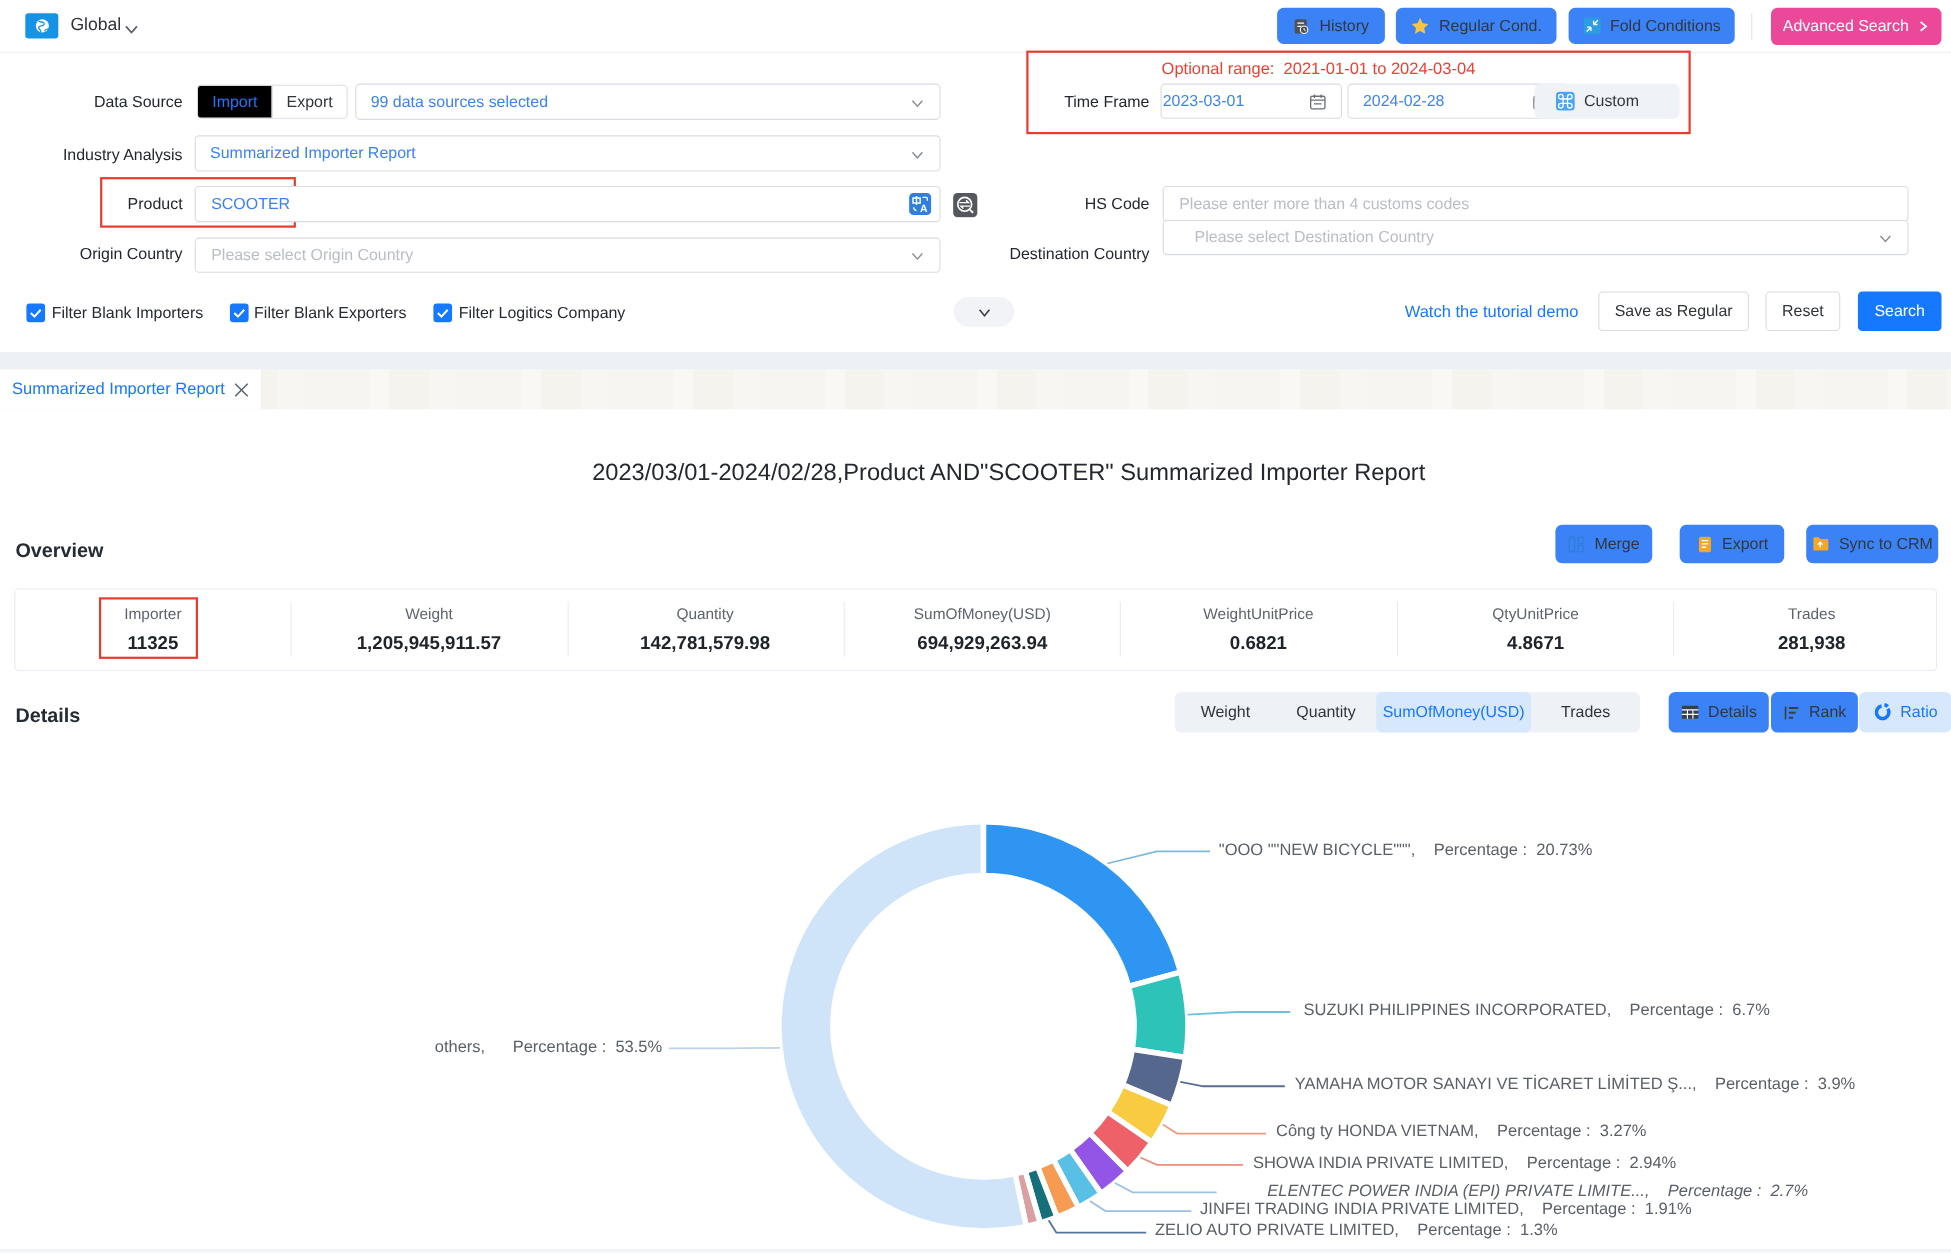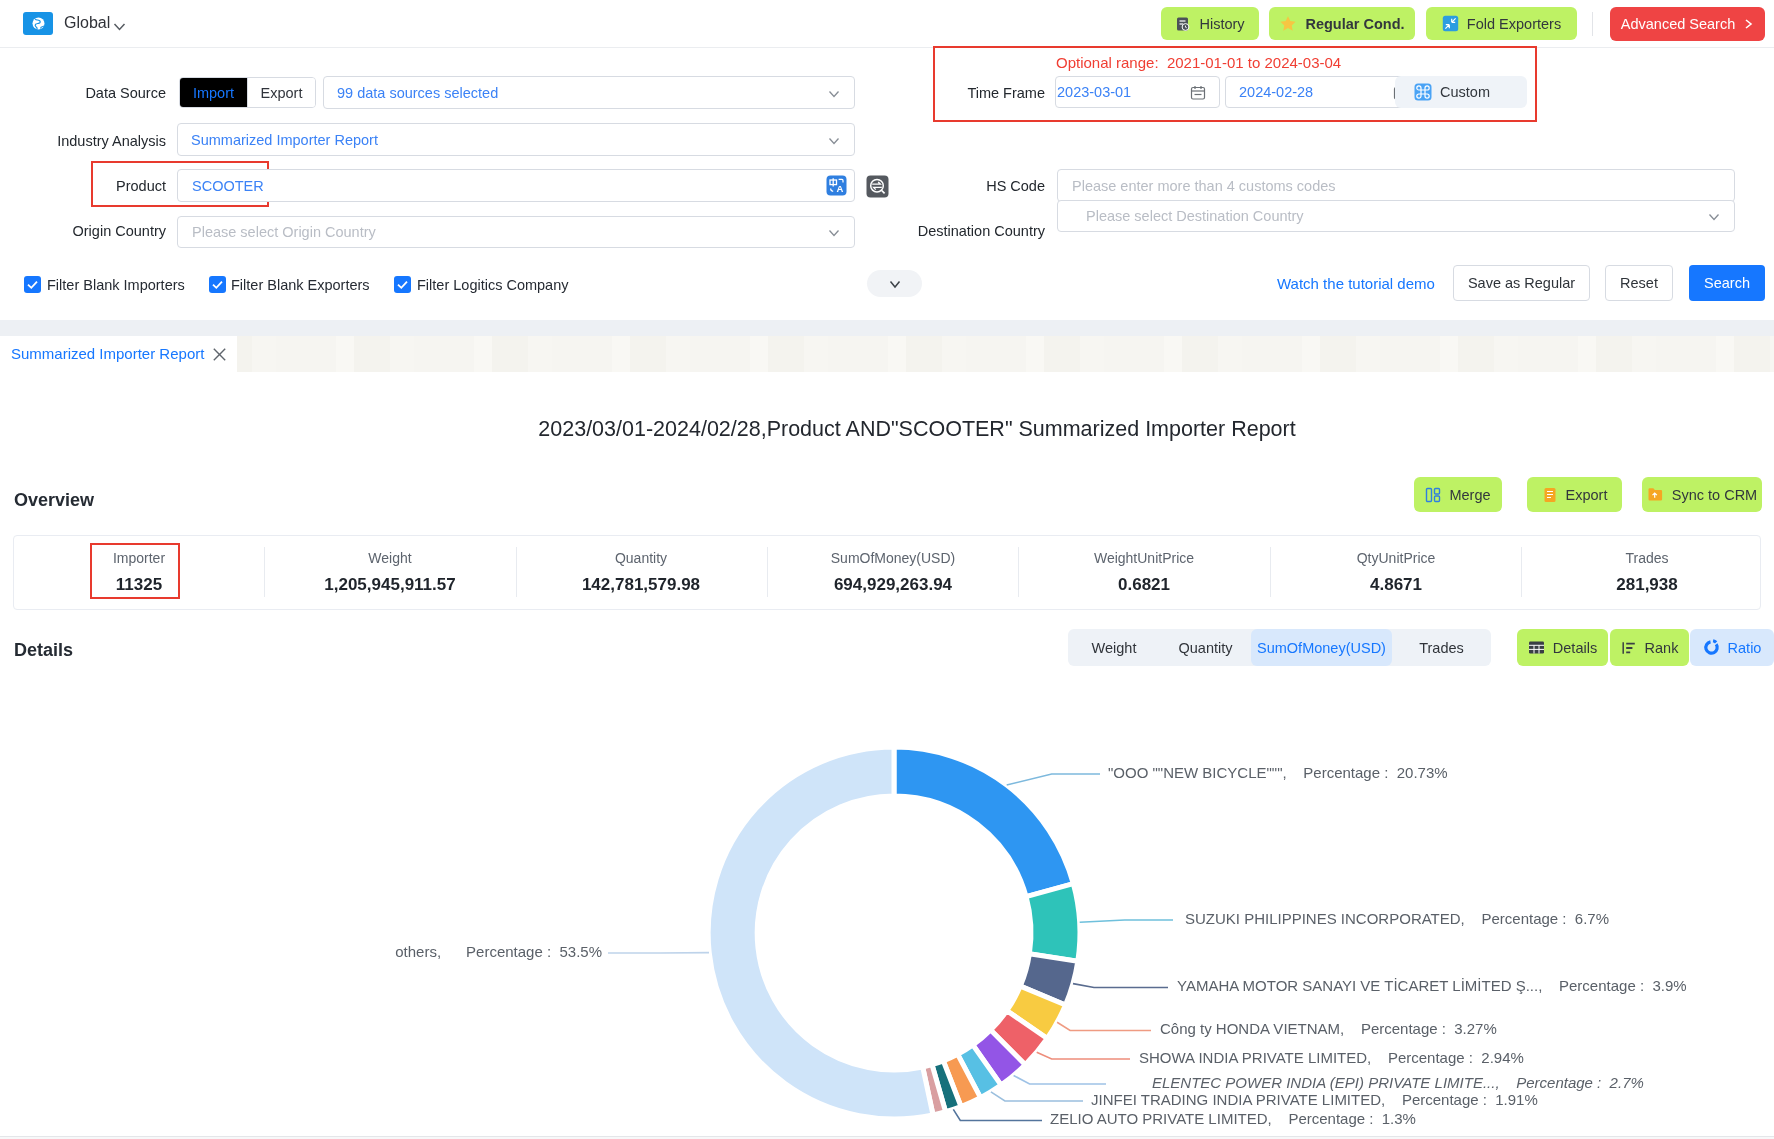"History" .btn-gray { background: #bef264 -> #3b82f6 }
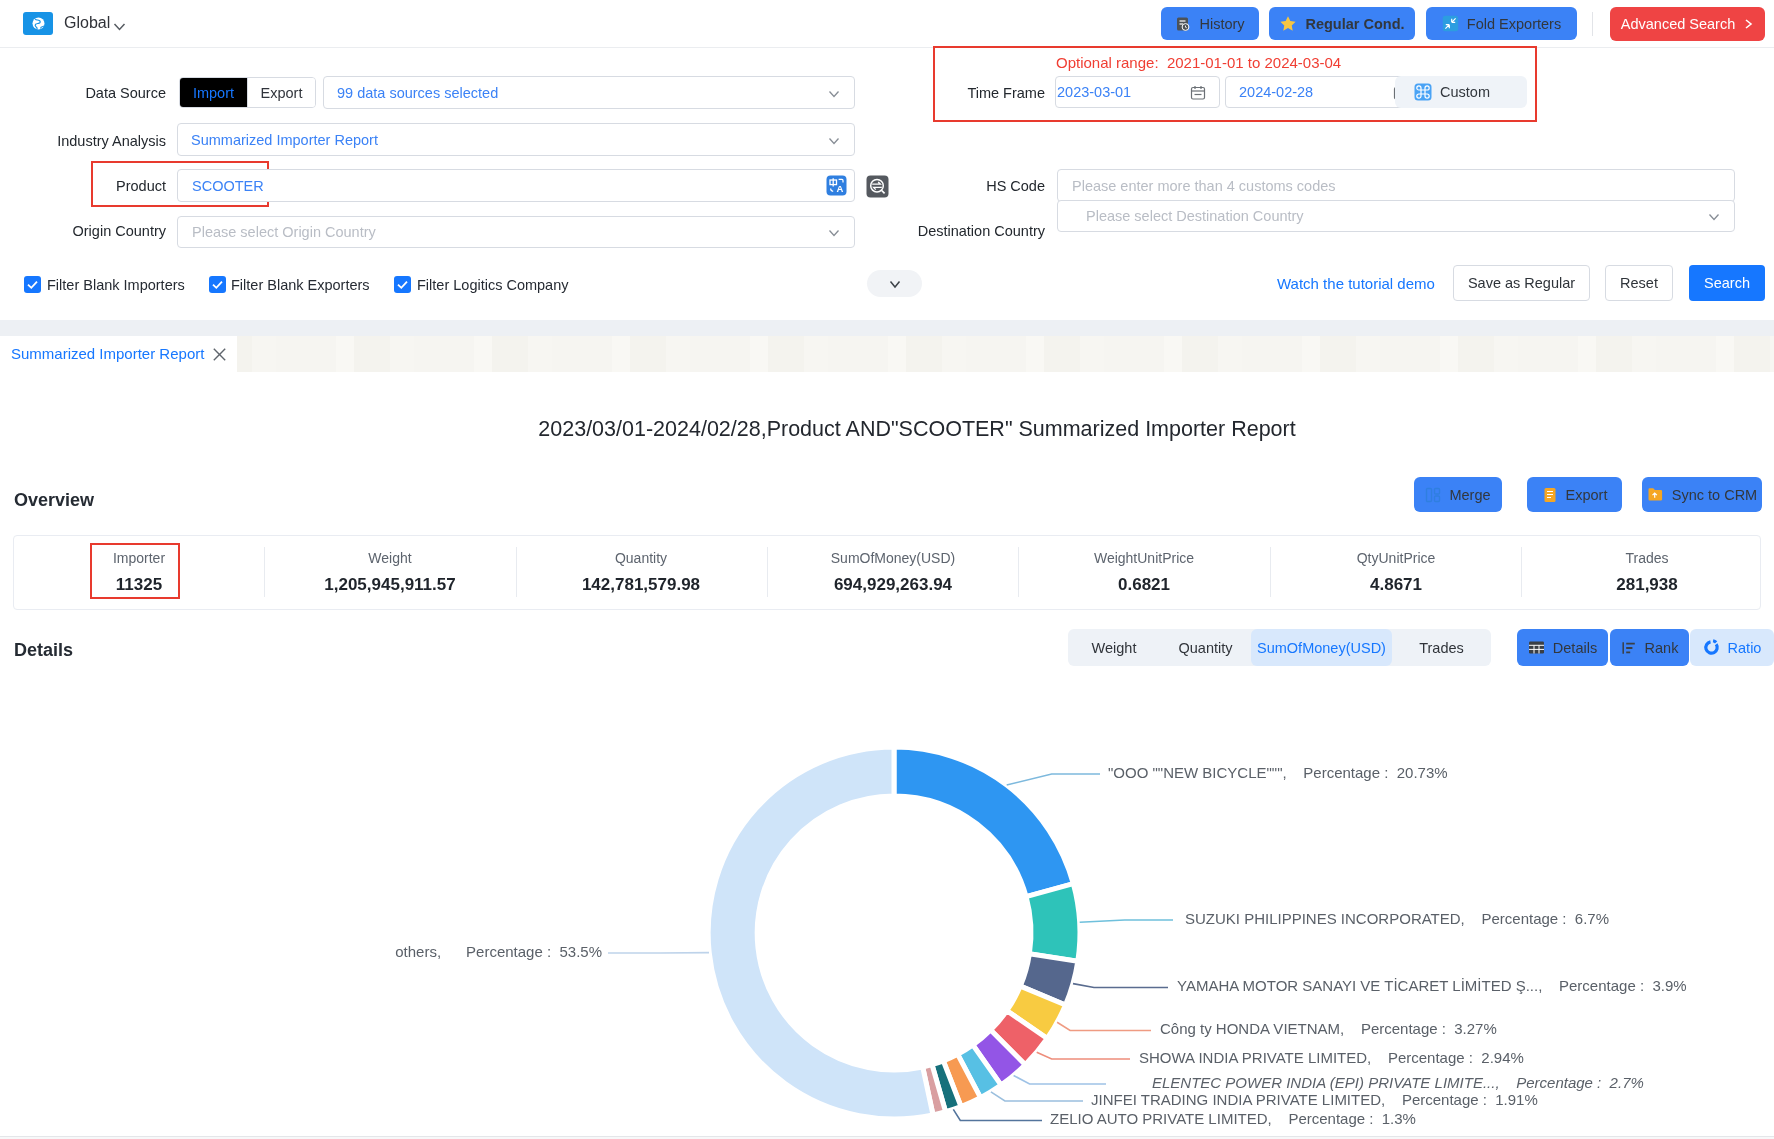"Regular Cond." div.btn-gray { font-weight: bold -> none }
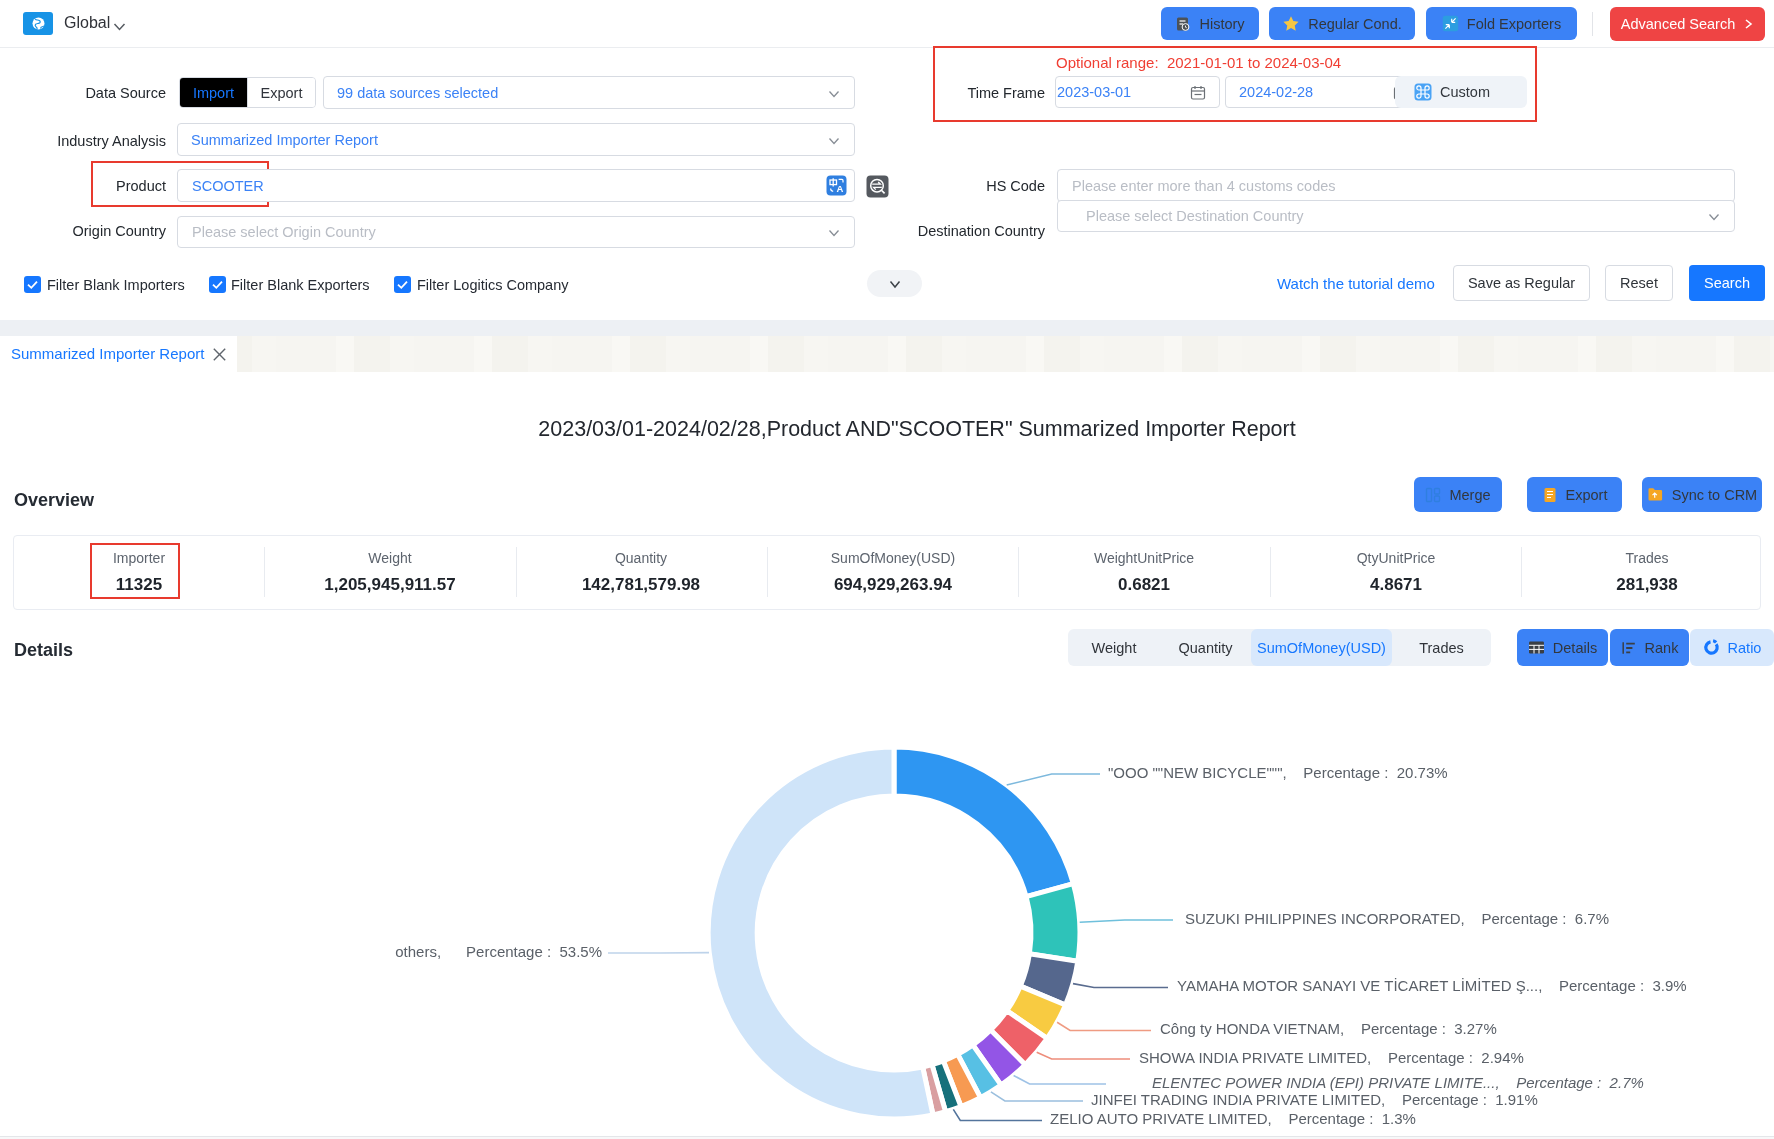"Fold Exporters" span { text: Exporters -> Conditions }
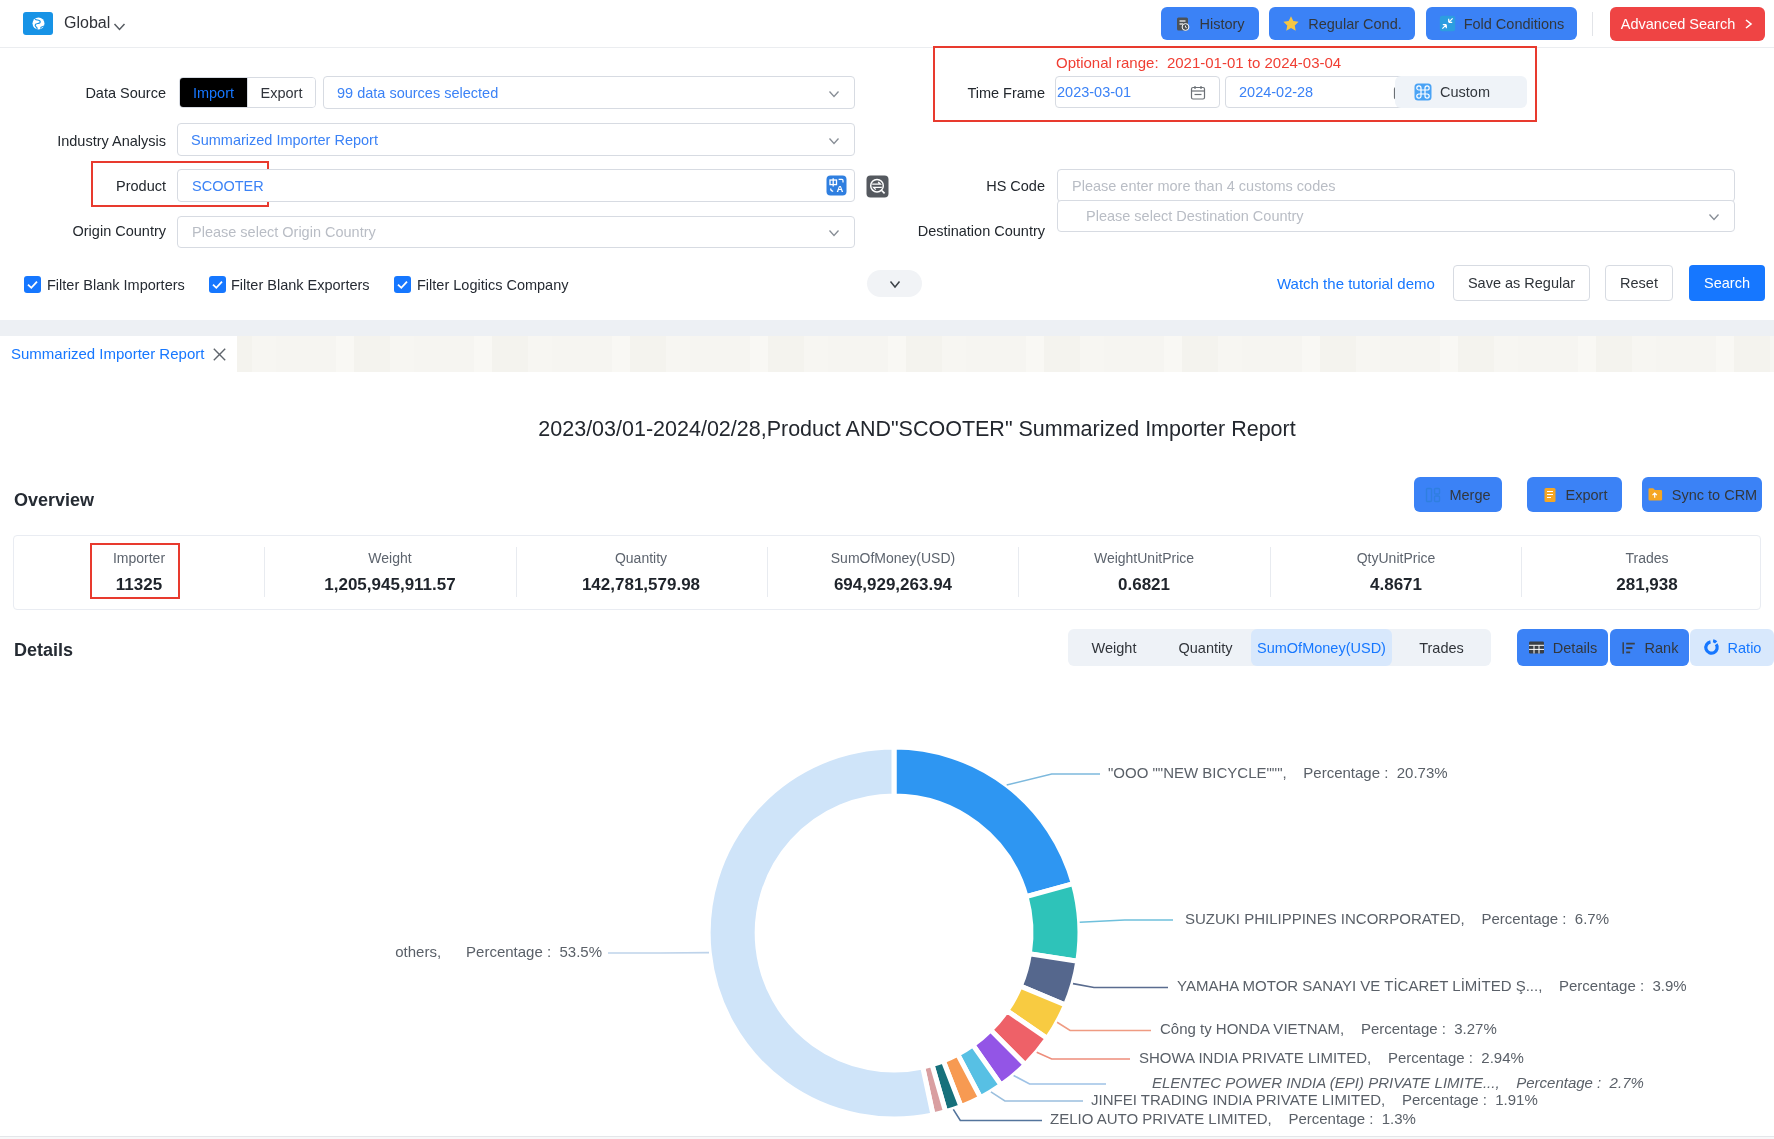"Advanced Search" div.abs { background: #ef4444 -> #ec4899 }
